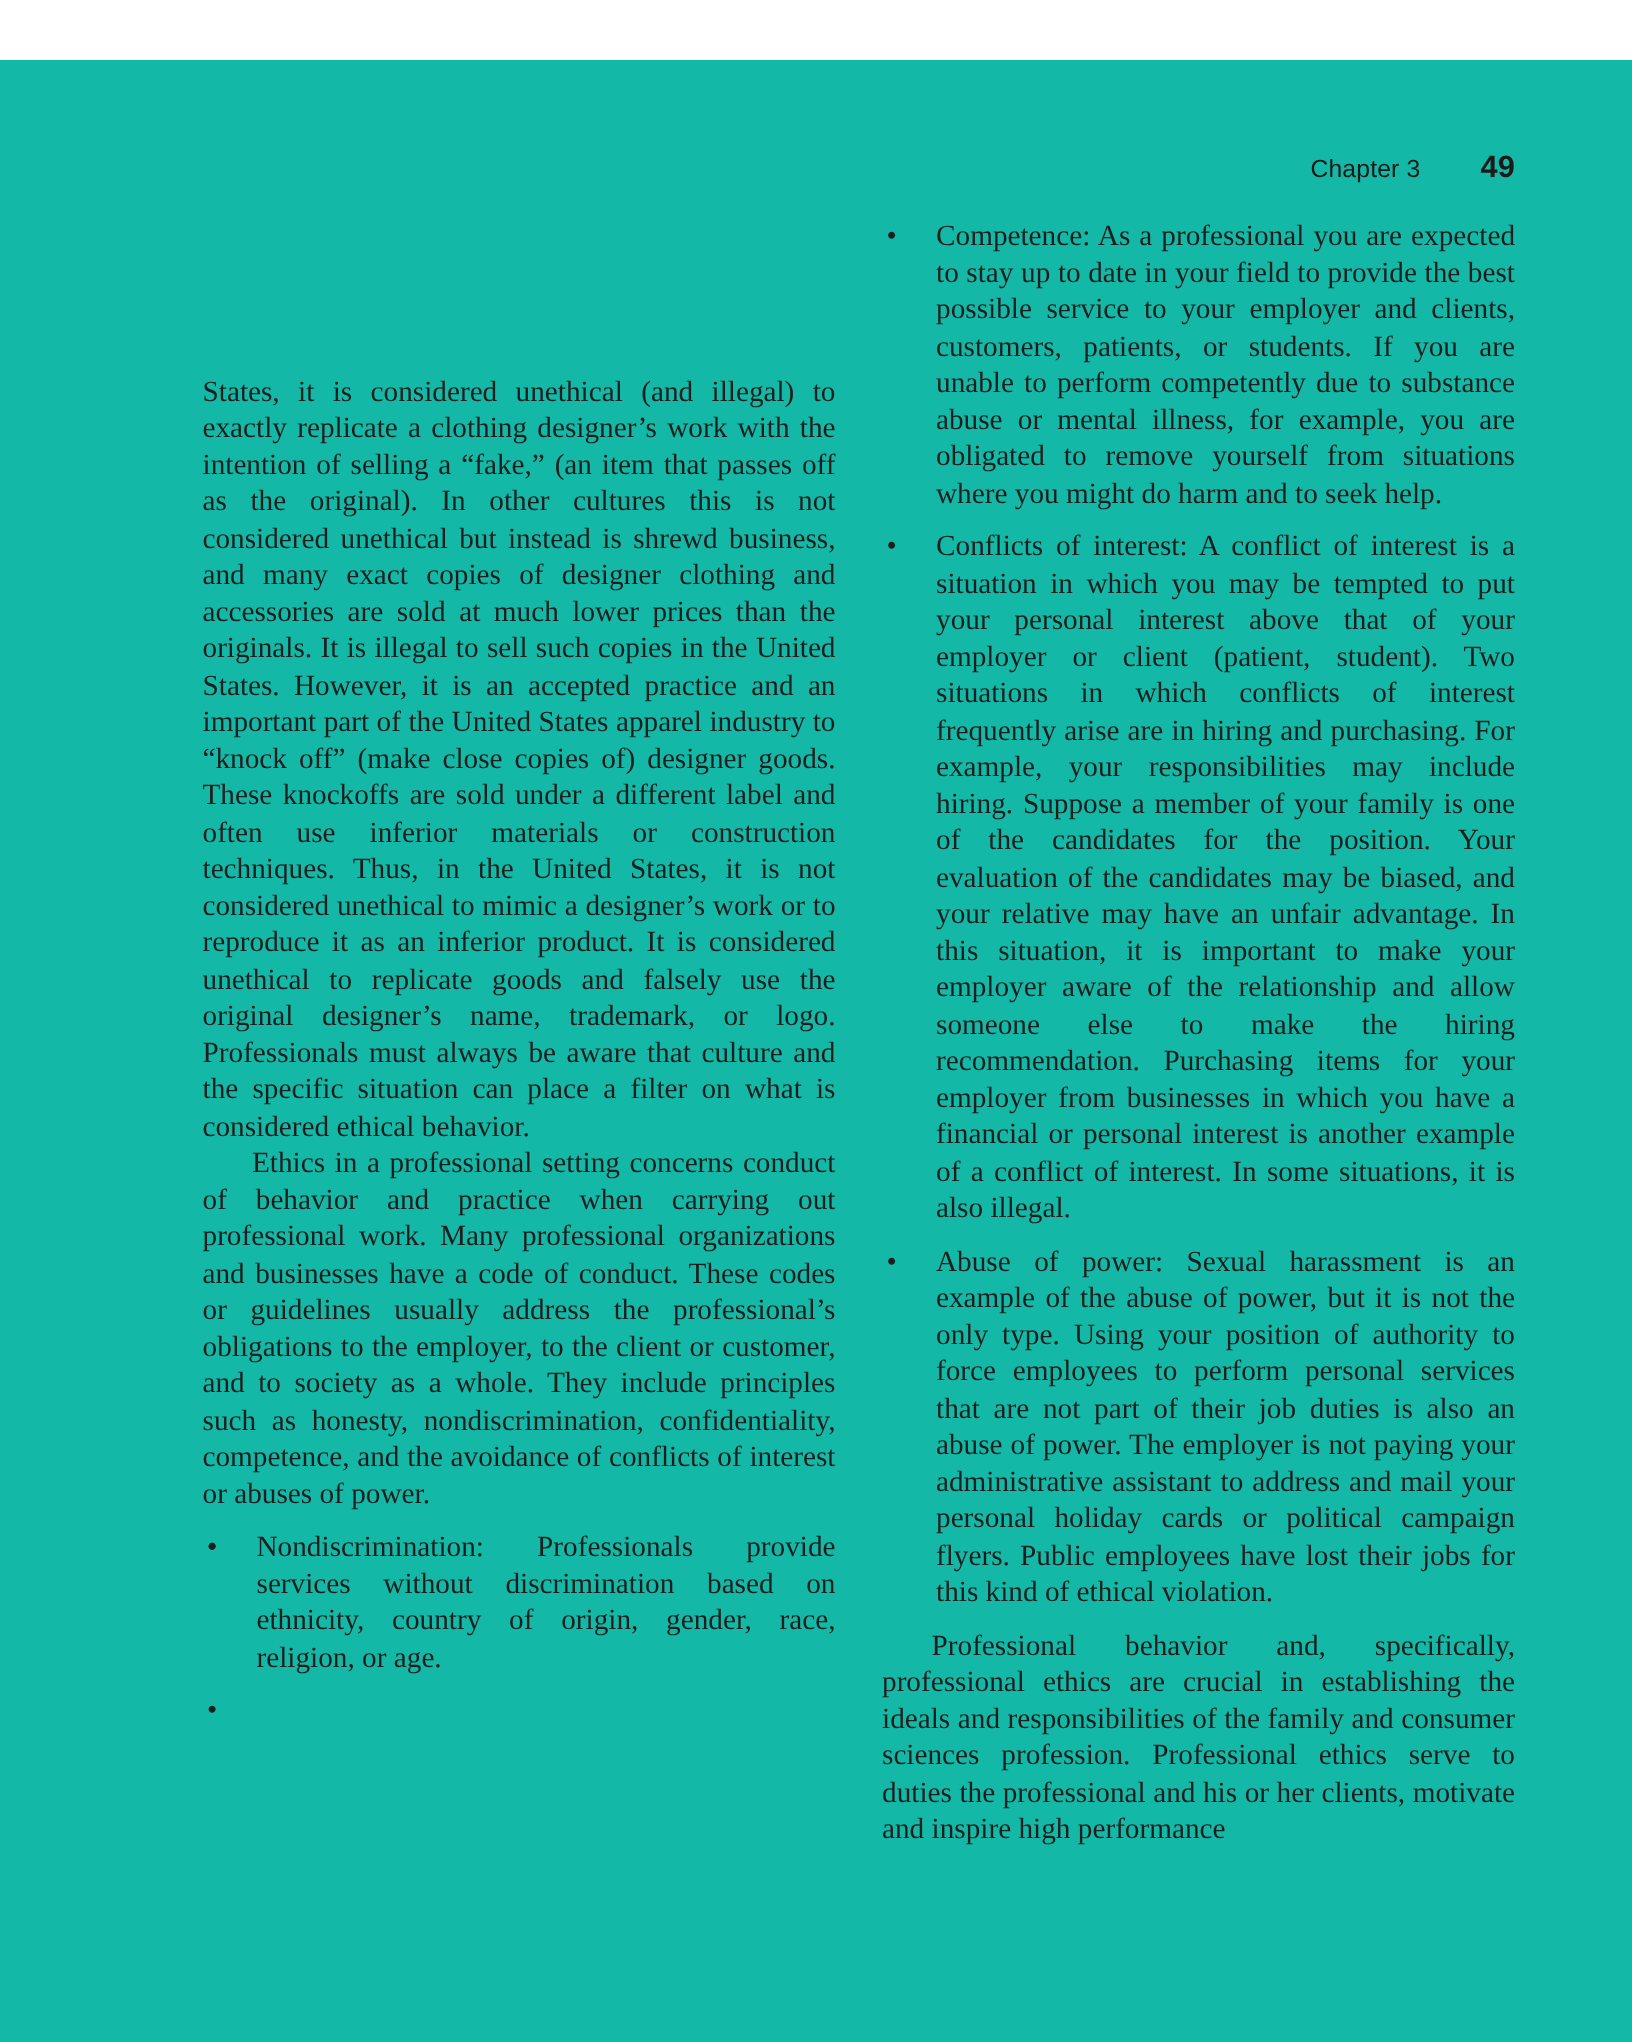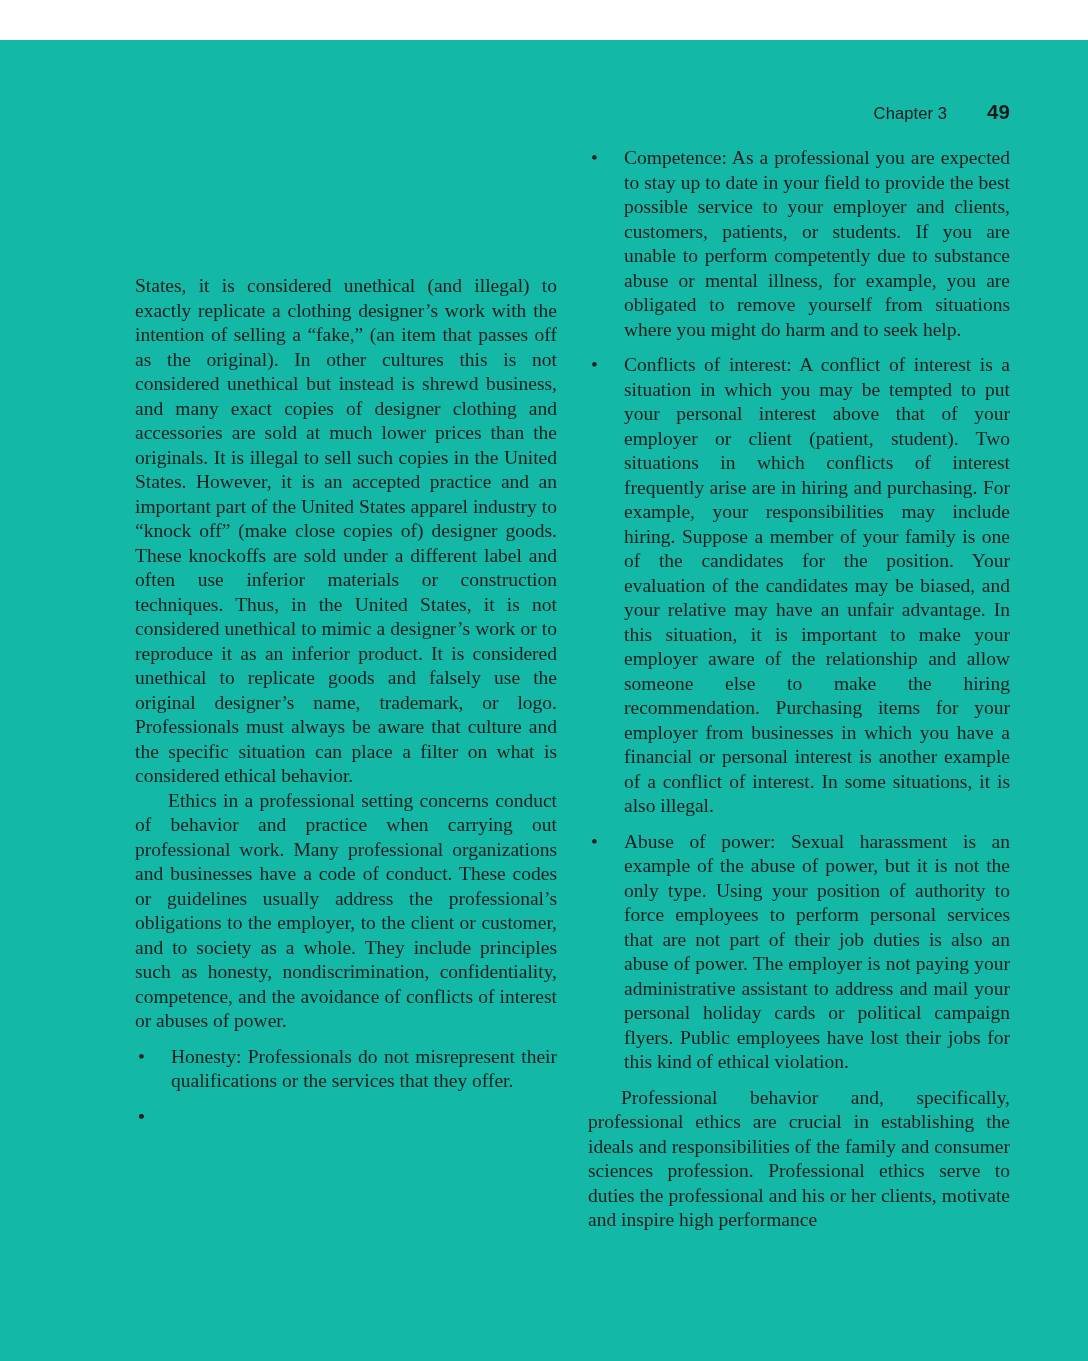"Honesty: Professionals do not" span.btext { html: <span>Honesty: Professionals do not misrepresent their qualifications or the services that they offer.</span> -> none }
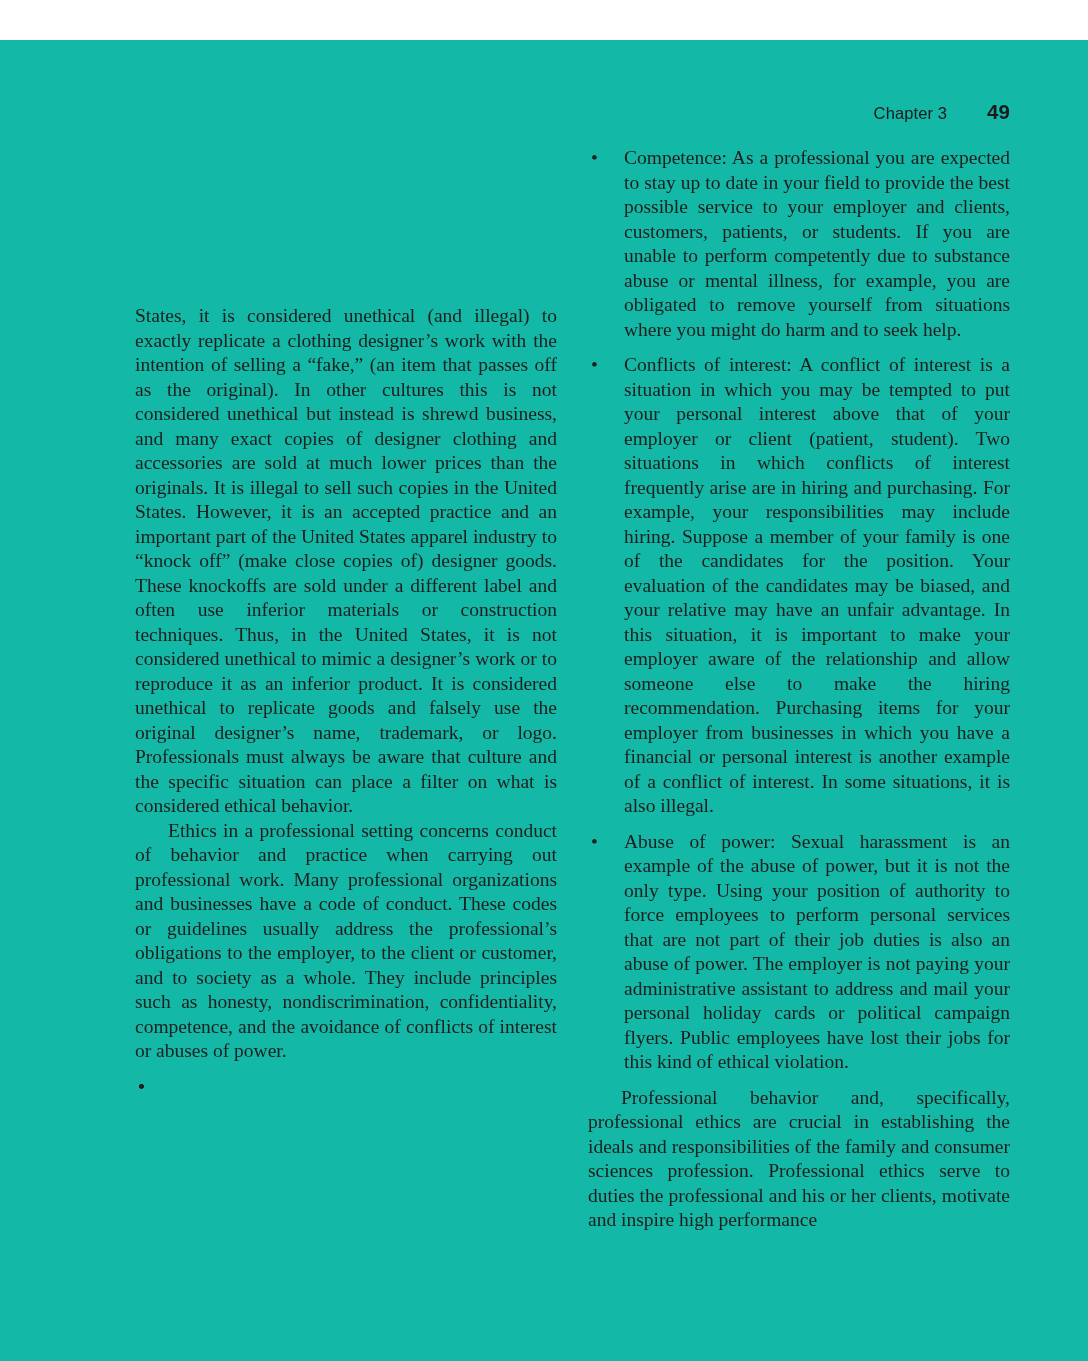"Nondiscrimination: Professionals provide" span.btext { html: none -> <span>Nondiscrimination: Professionals provide services without discrimination based on ethnicity, country of origin, gender, race, religion, or age.</span> }
